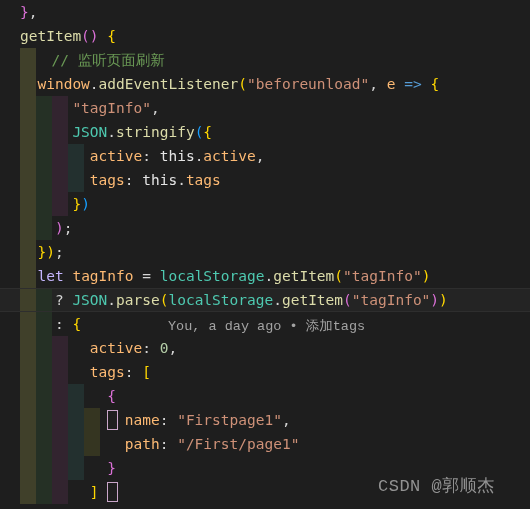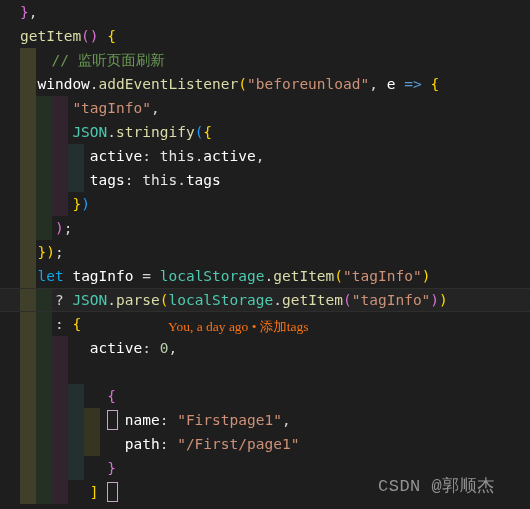"window" .t-var { color: #ffffff -> #fdba74 }
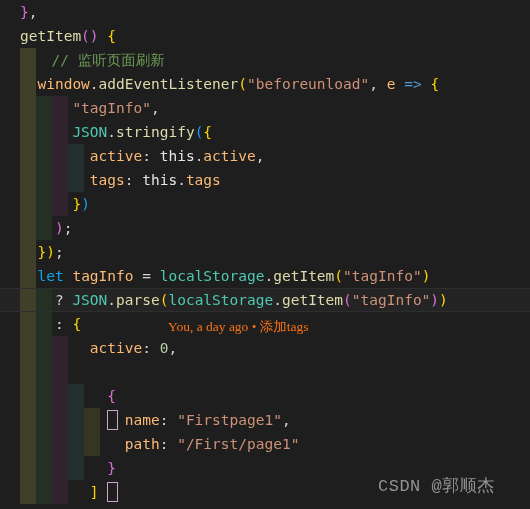"let" .t-kw { color: #0ea5e9 -> #c4b5fd }
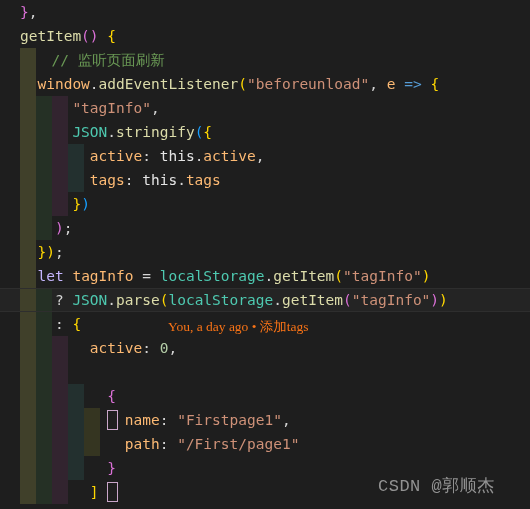"You, a day ago •" .blame { color: #f97316 -> #a3a3a3; font-family: Liberation Serif, serif -> Liberation Mono, monospace }
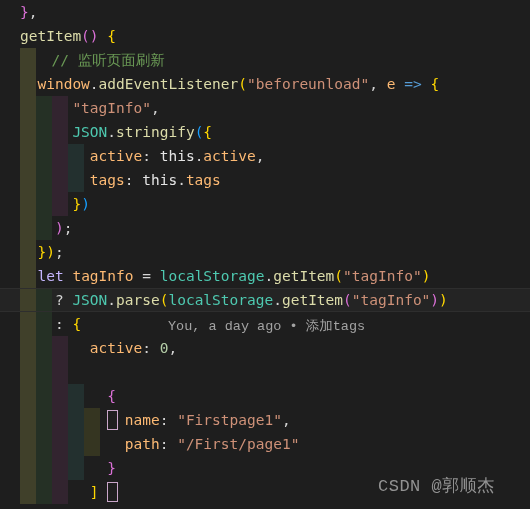"tags: [" span.txt { html: none -> <span><span> </span><span>tags</span><span>: </span><span>[</span></span> }
